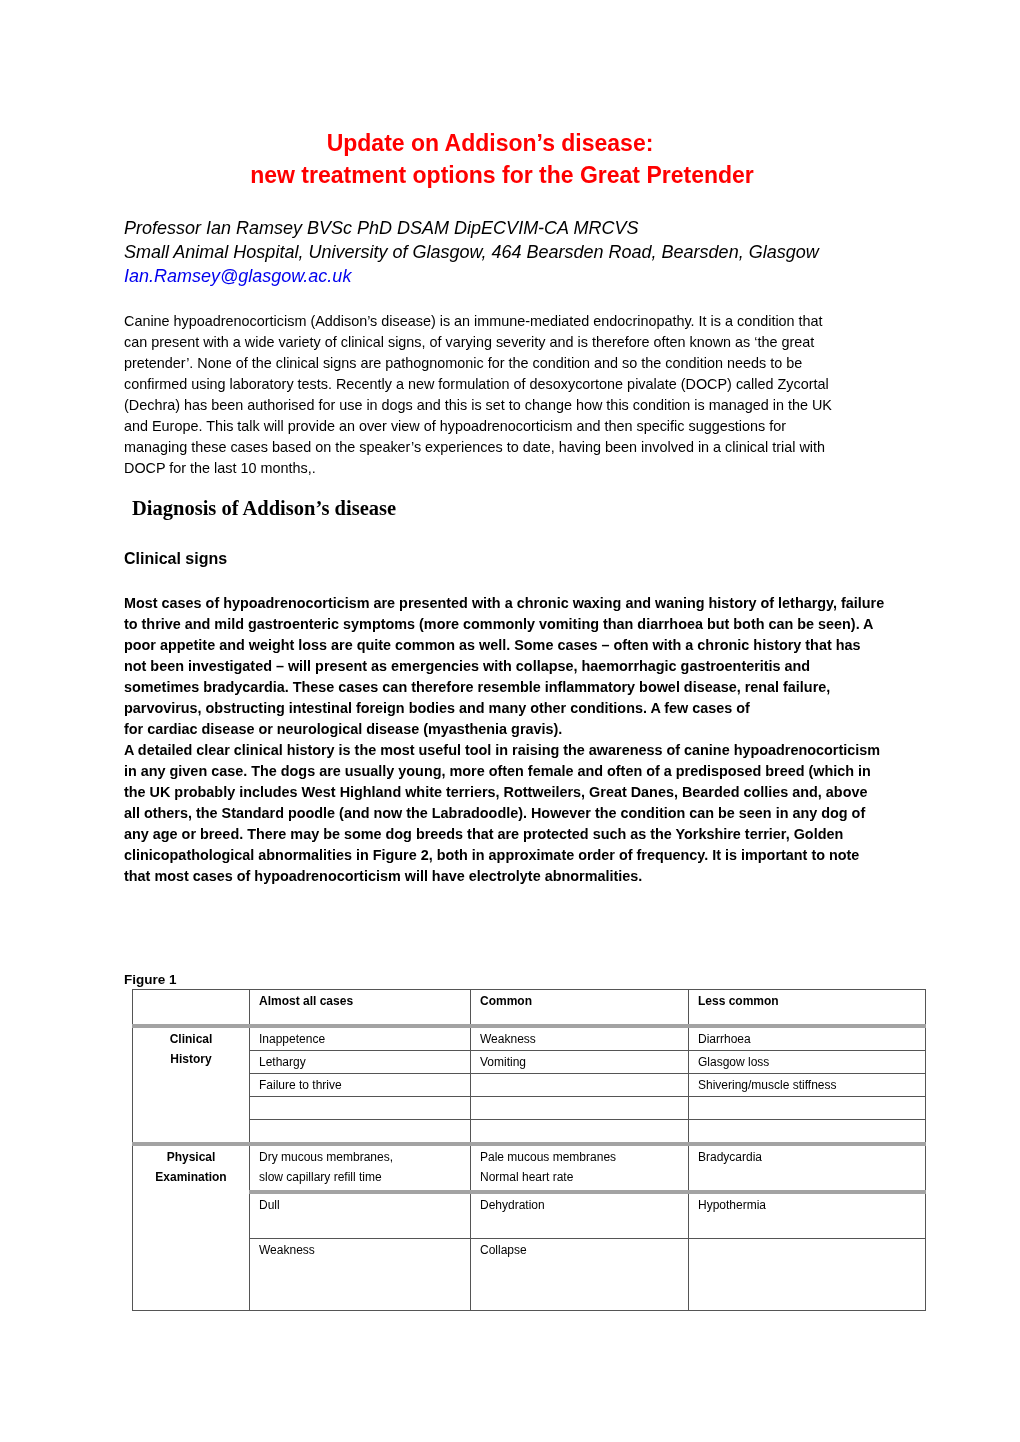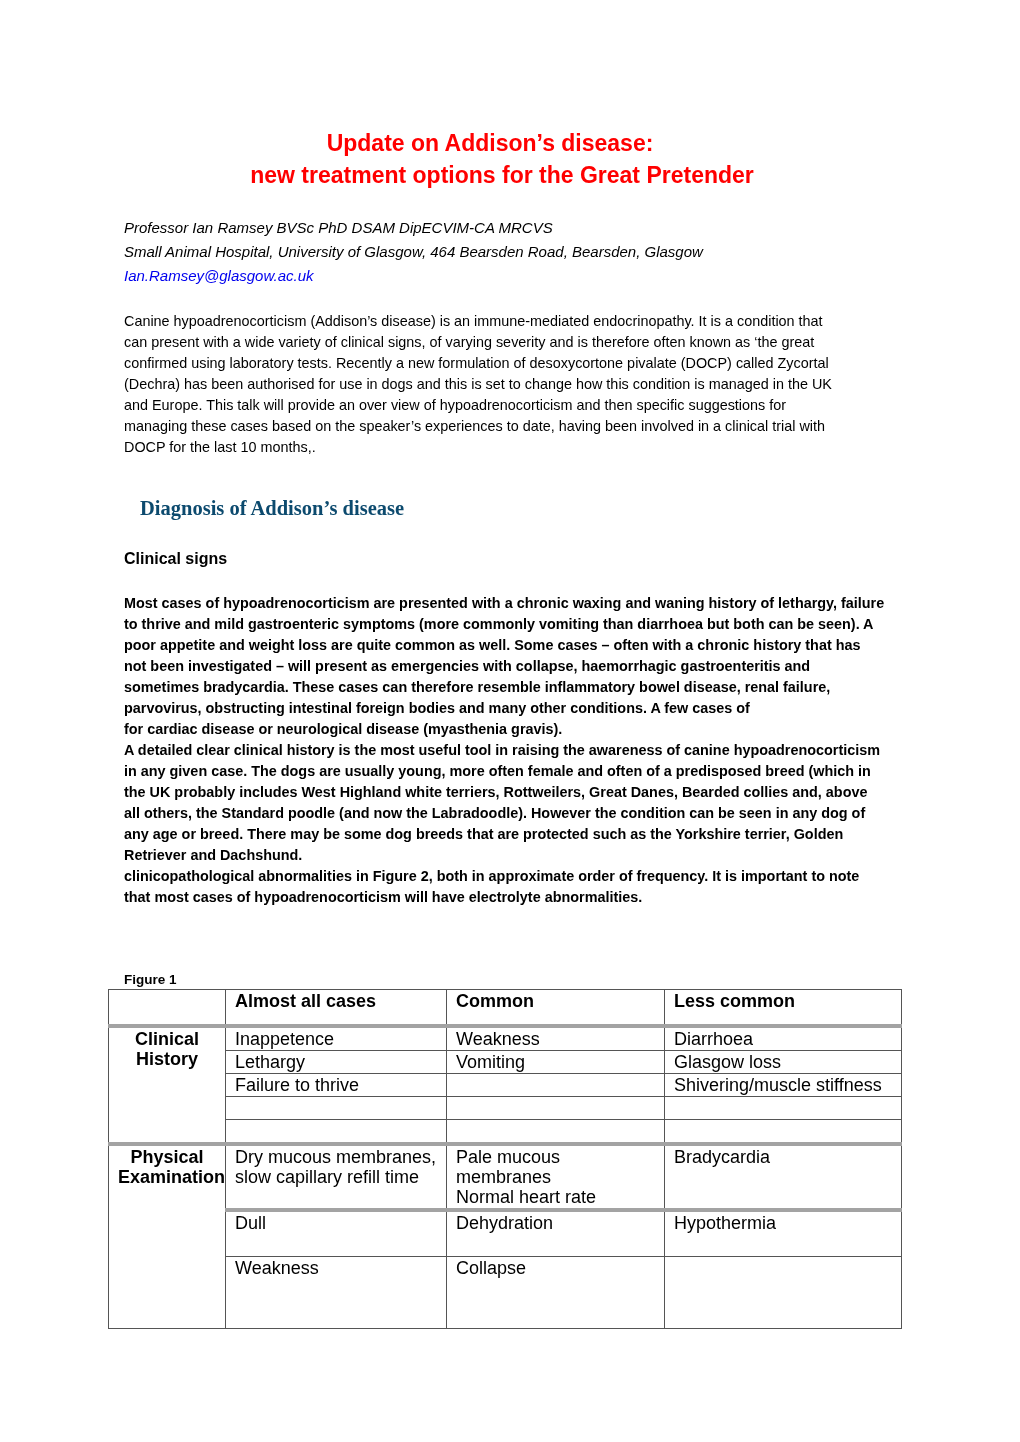"Professor Ian Ramsey BVSc PhD" .author { font-size: 15px -> 18px }
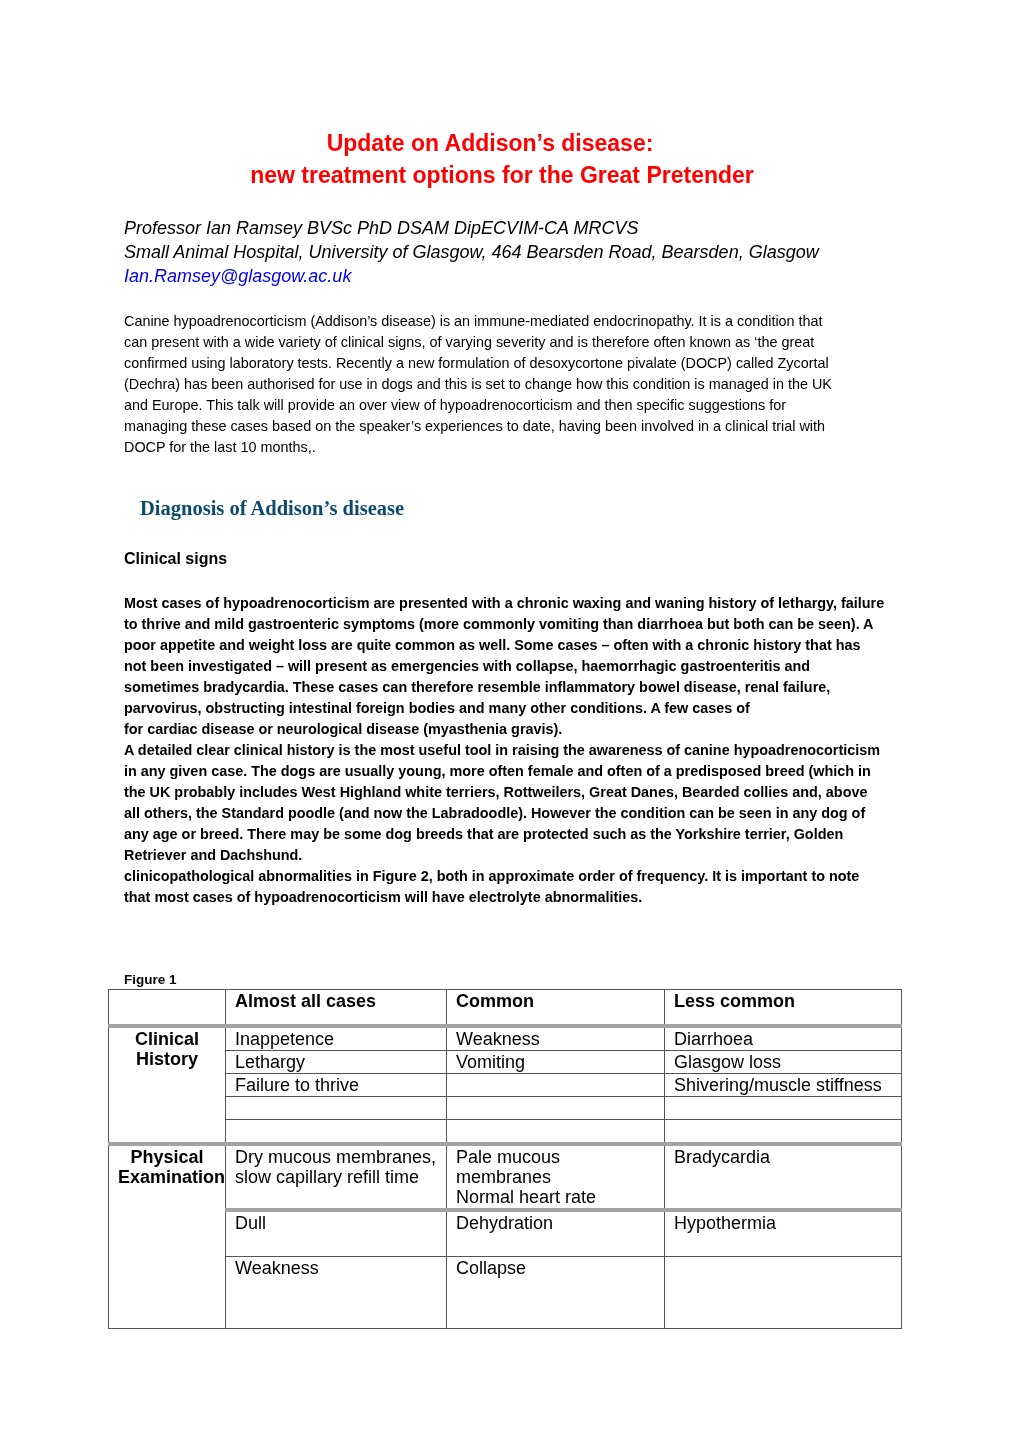"pretender’. None of the clinical" span.ln { html: none -> <span>pretender’. None of the clinical signs are pathognomonic for the condition and so the condition needs to be</span> }
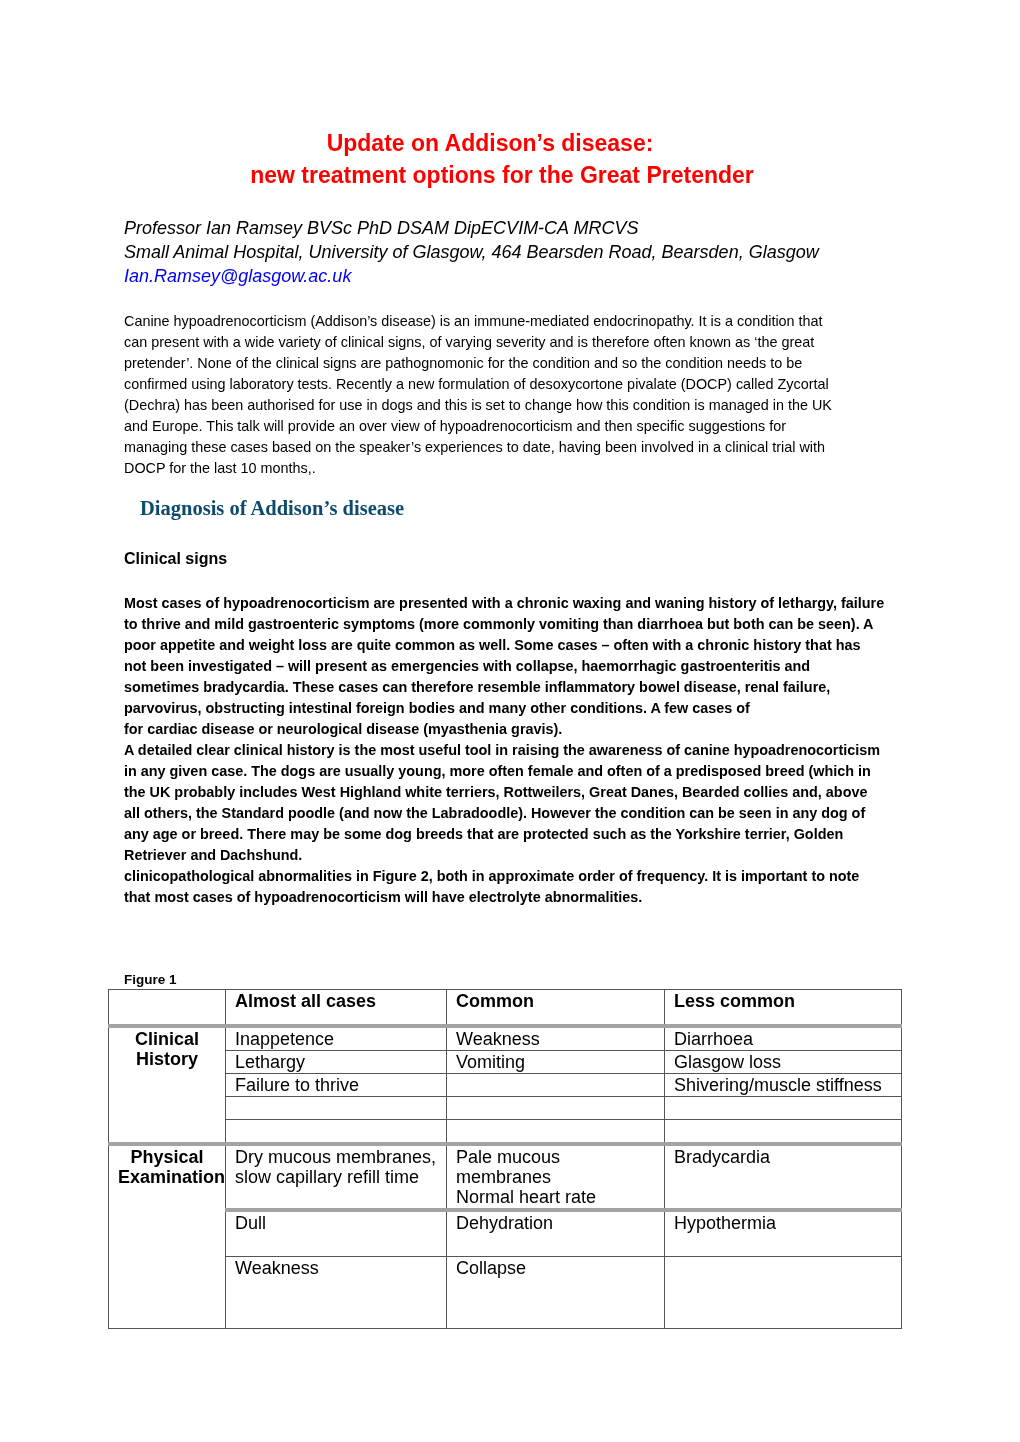"Diagnosis of Addison’s disease" .h1 { color: #0c4a6e -> #000000; left: 140px -> 132px }
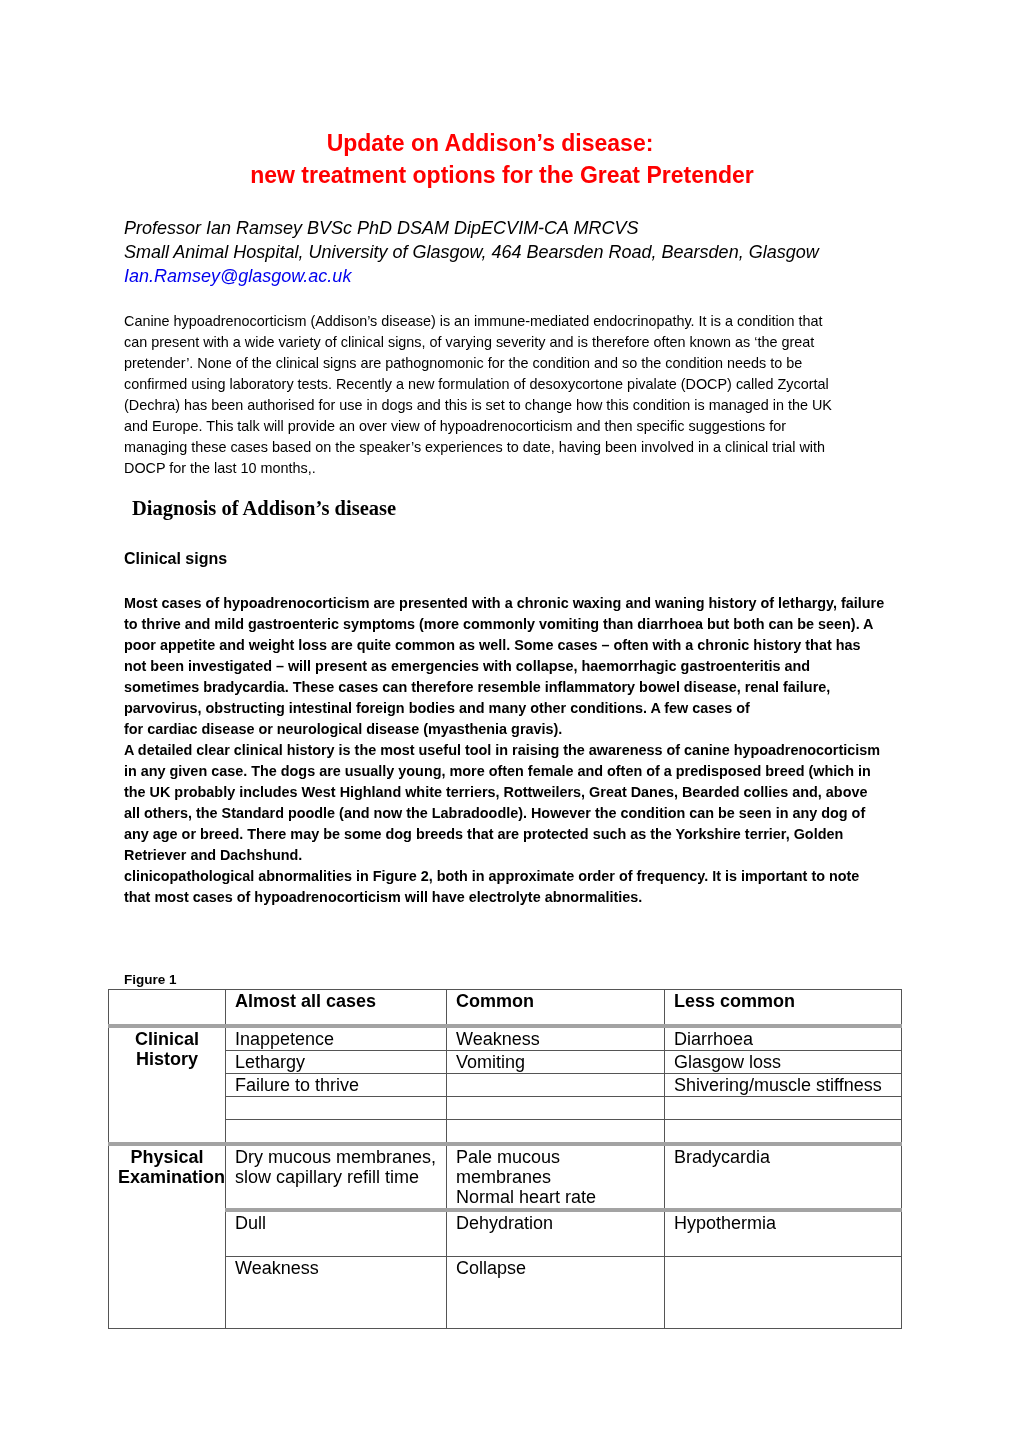"Retriever and Dachshund." span.ln { html: <span>Retriever and Dachshund.</span> -> none }
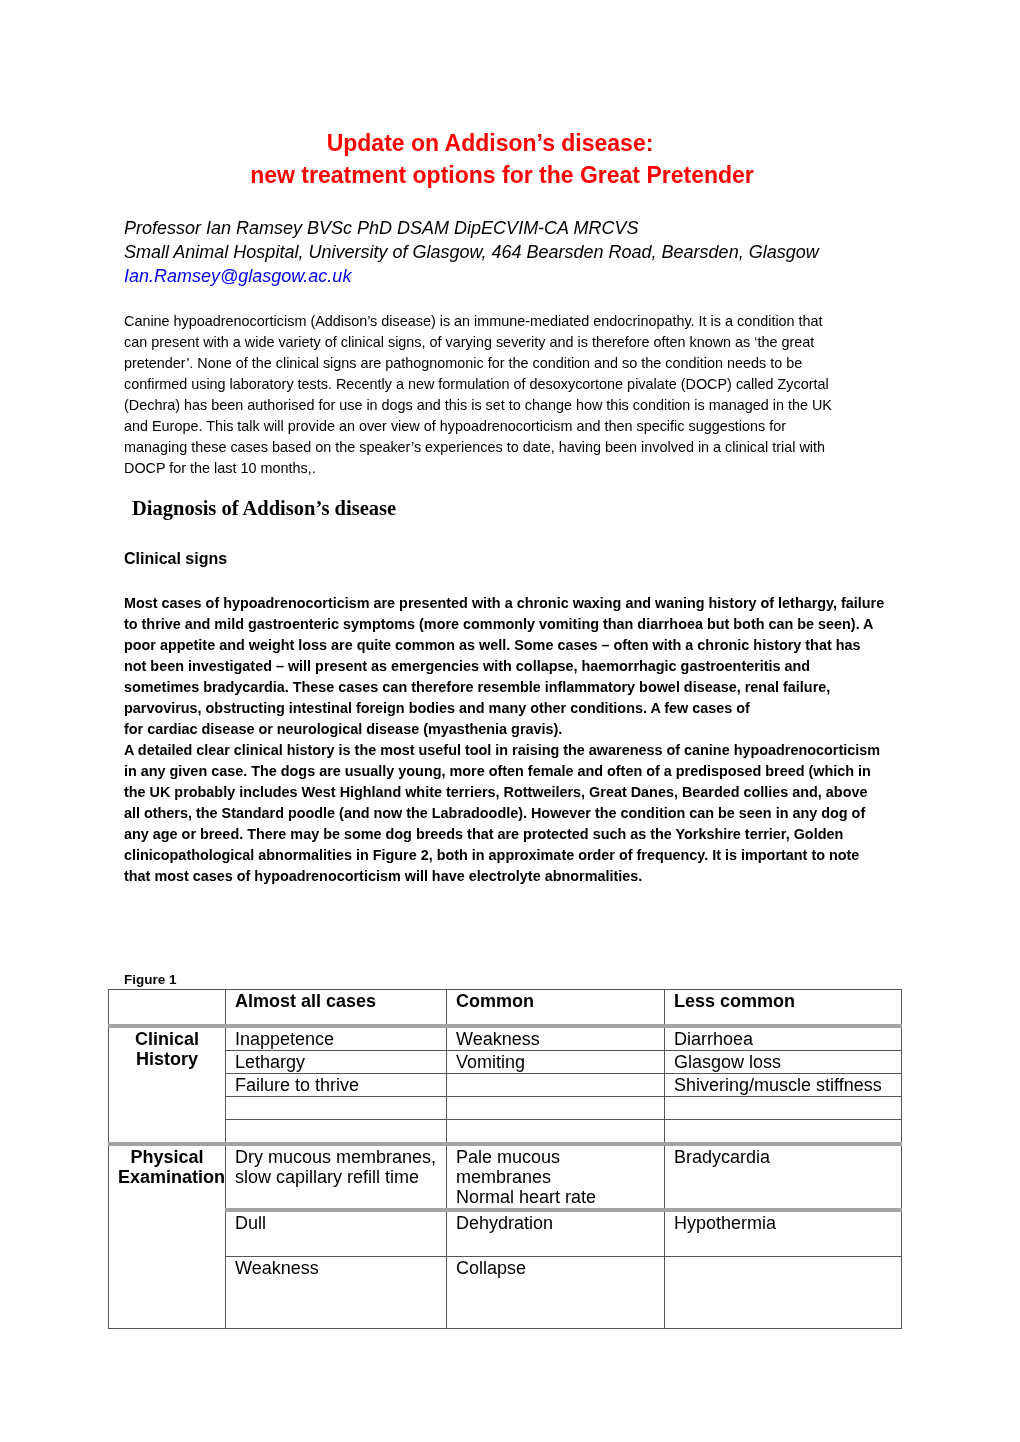"Almost all cases" table.fig { font-size: 18px -> 12px; left: 108px -> 132px }
